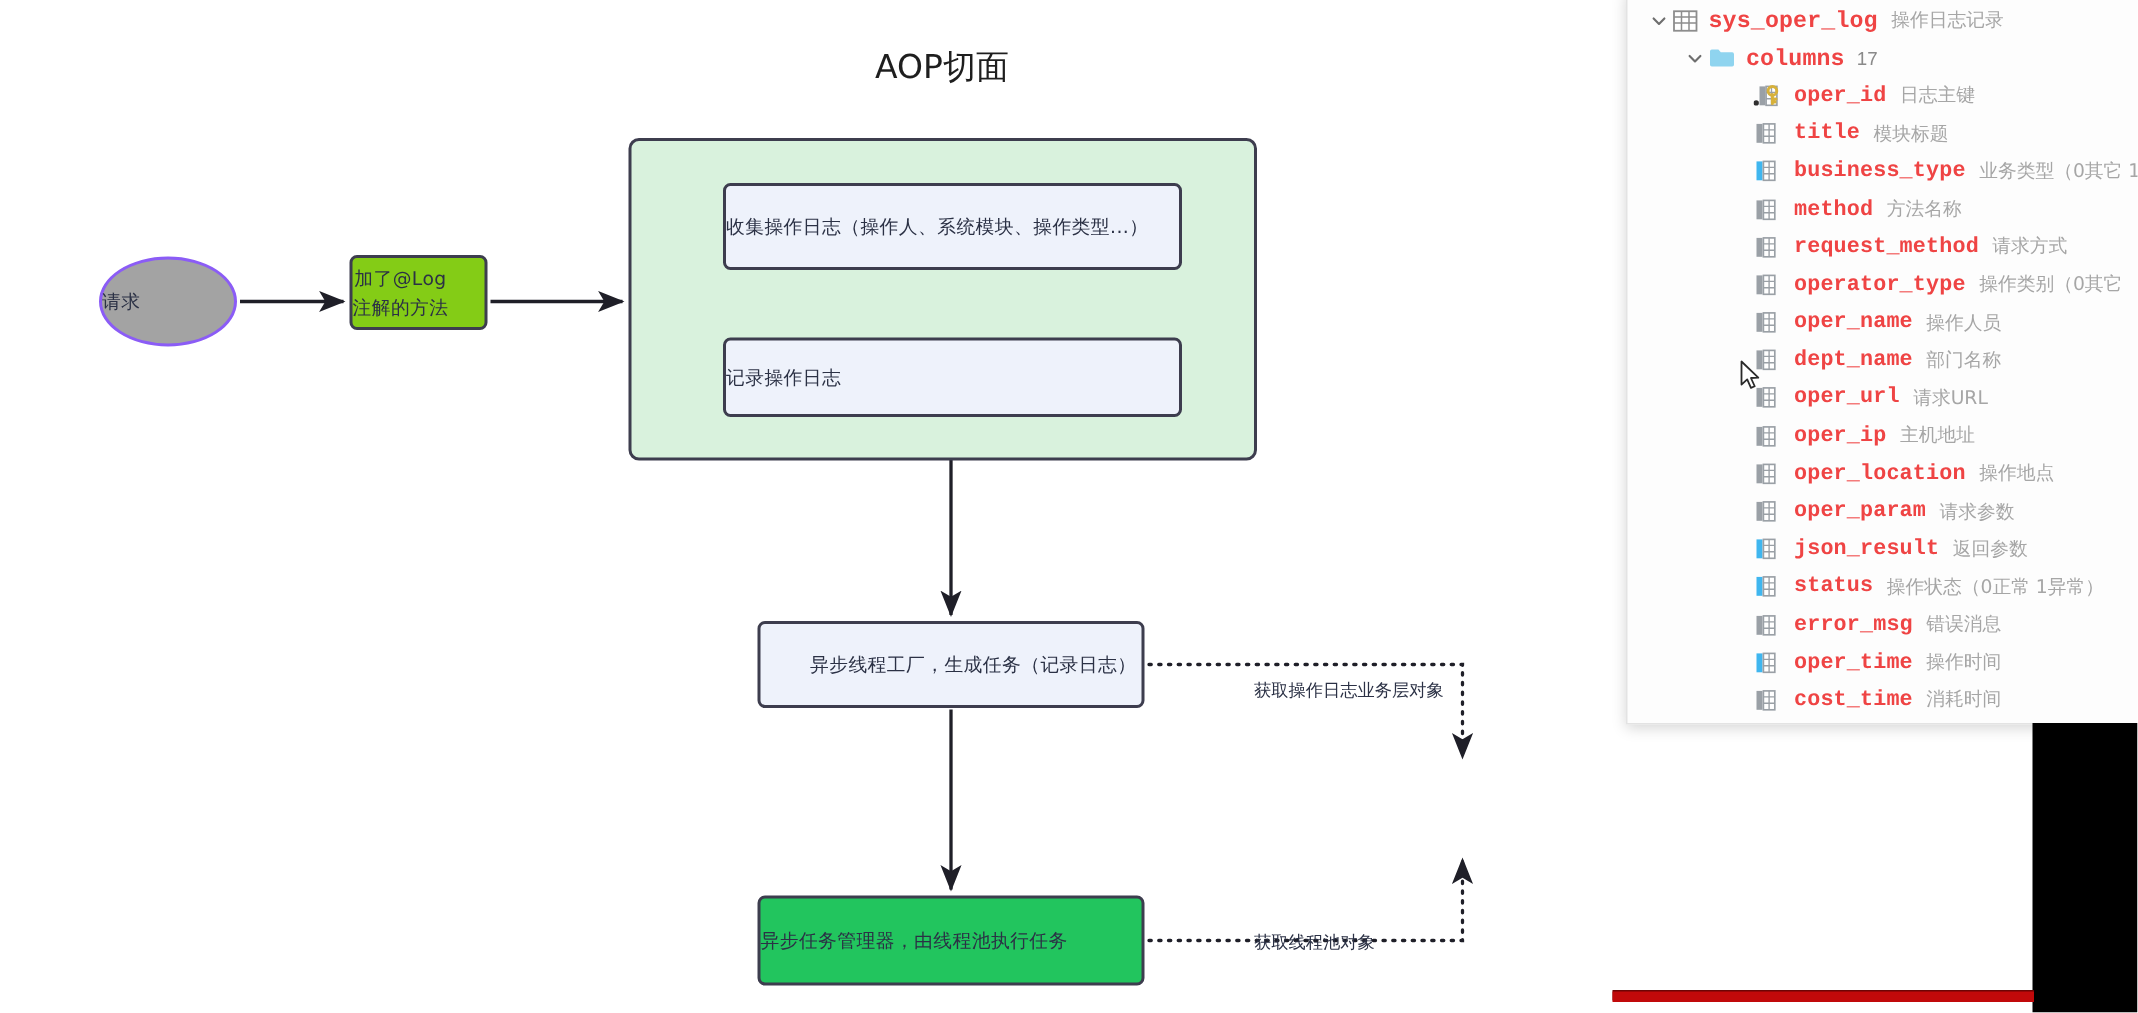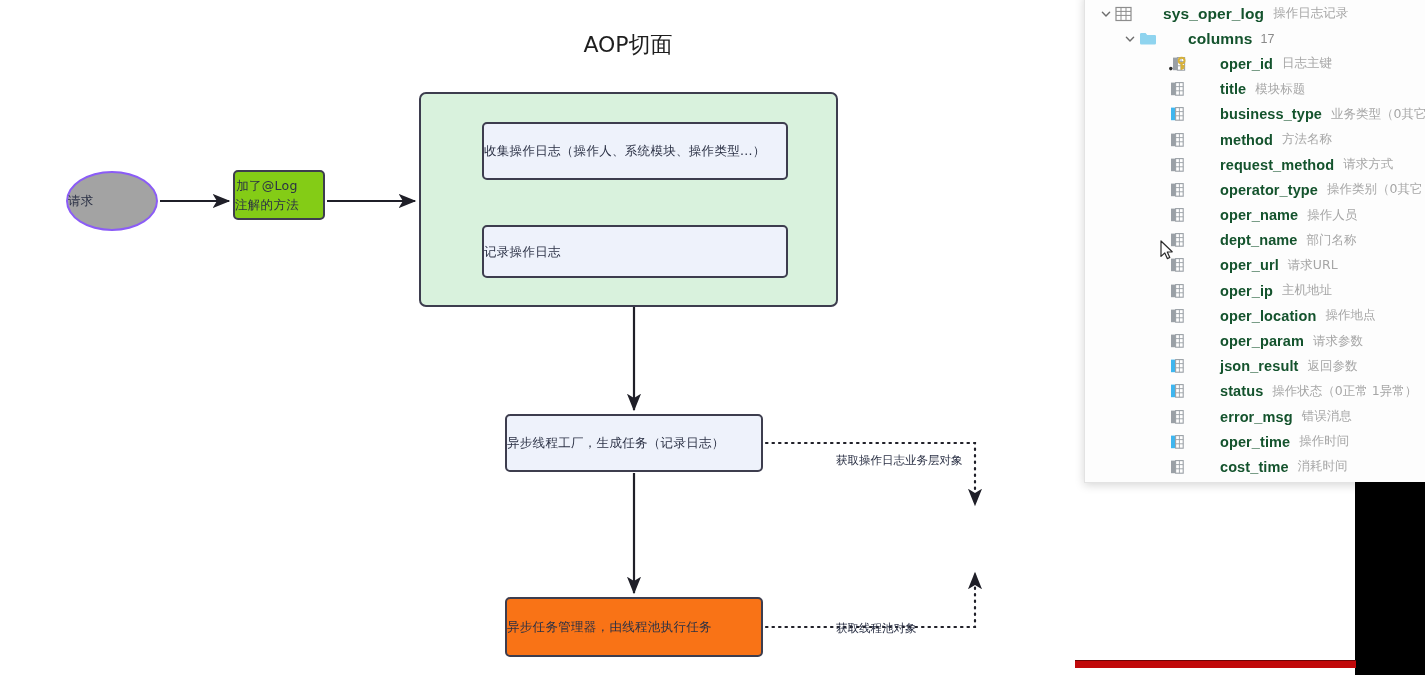"sys_oper_log" .nm { color: #14532d -> #ef4444; font-family: Liberation Sans, sans-serif -> Liberation Mono, monospace; margin-left: 24px -> none }
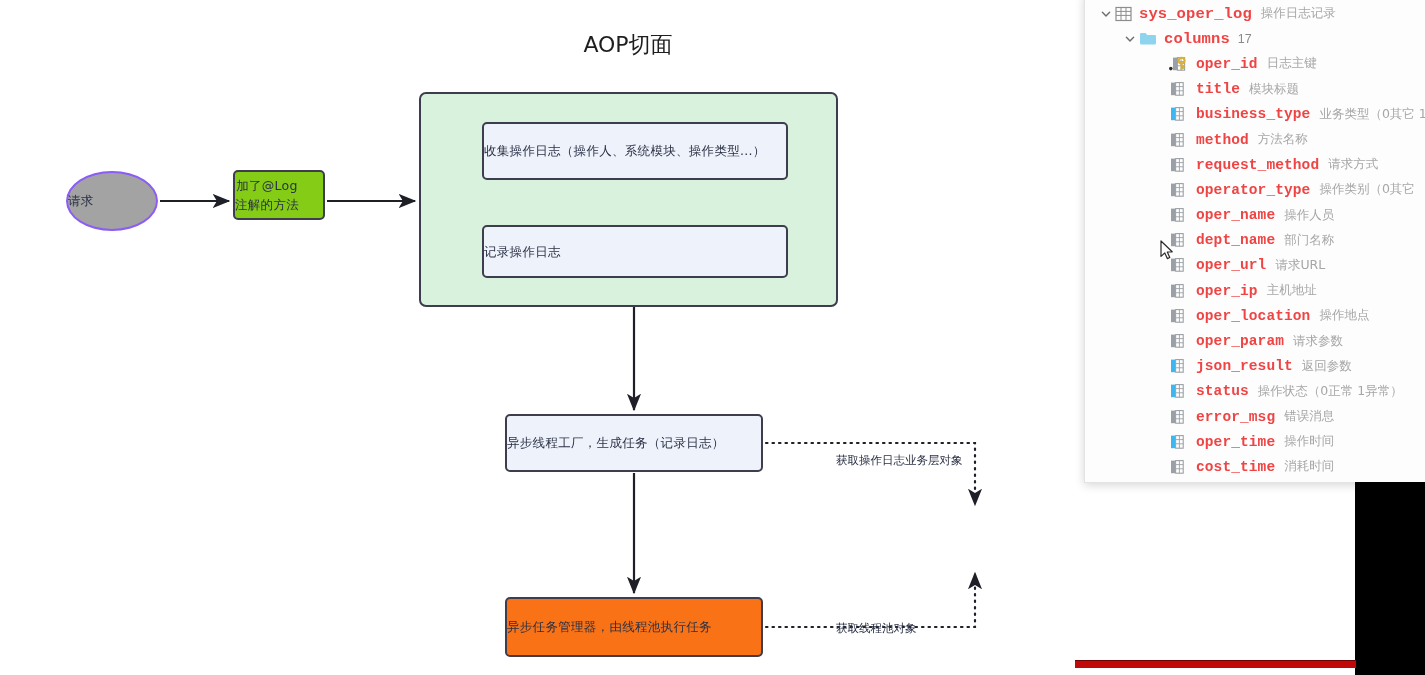"异步线程工厂，生成任务（记录日志）" .box-factory { padding-left: none -> 33px }
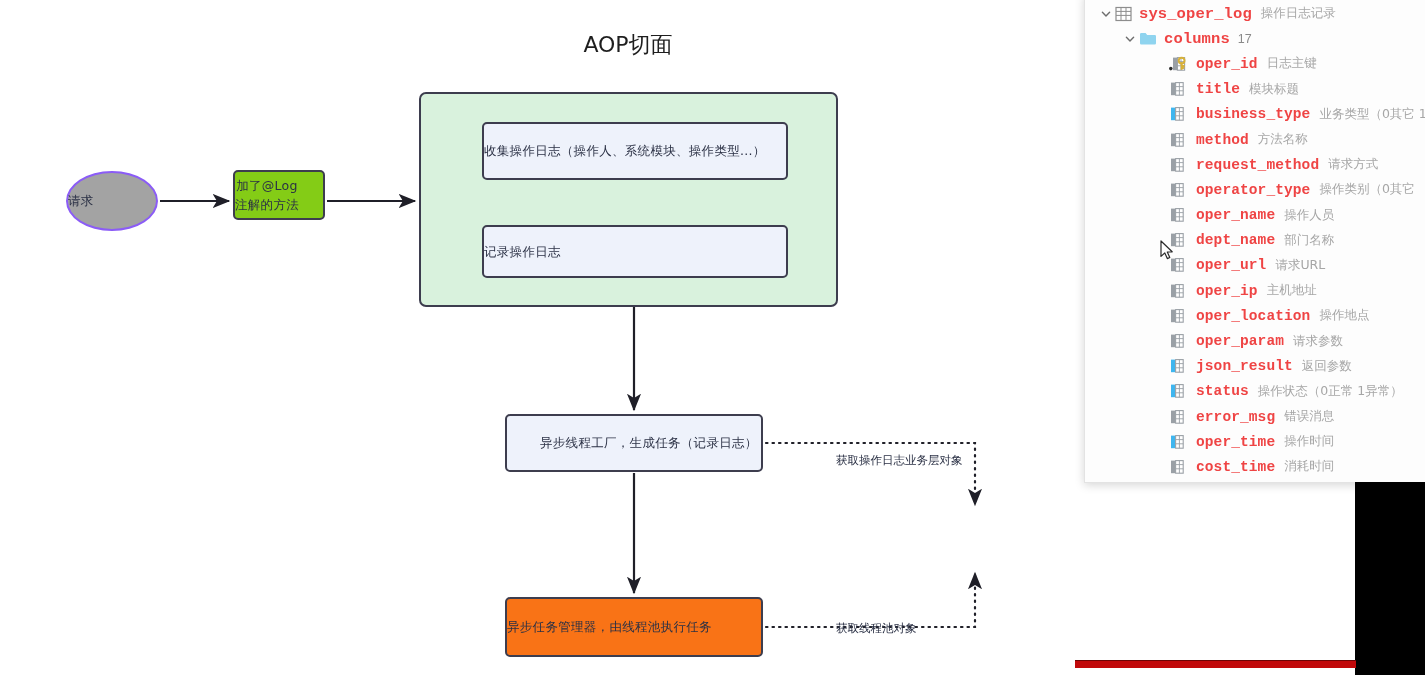"异步任务管理器，由线程池执行任务" .box-manager { background: #f97316 -> #22c55e }
